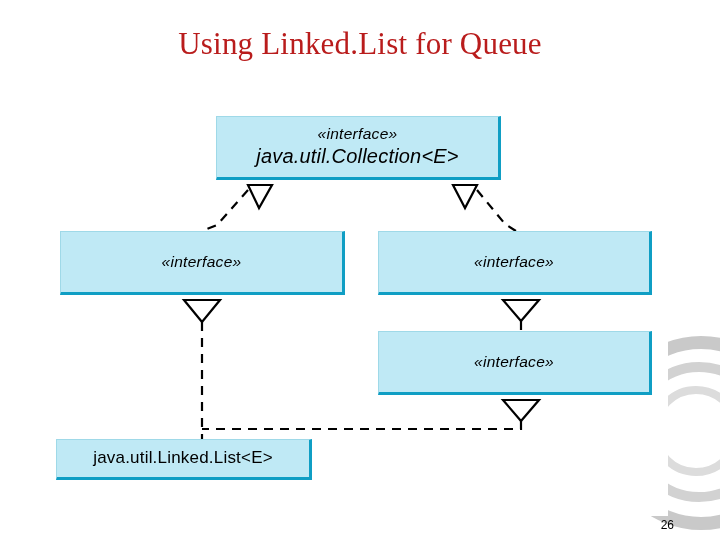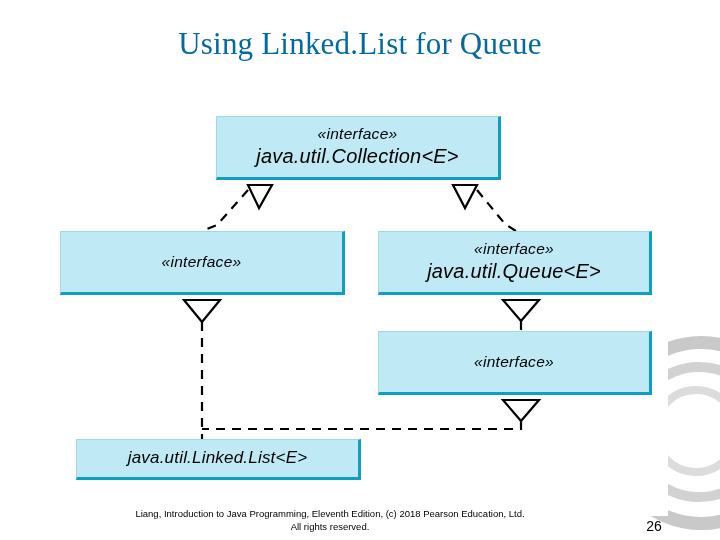"Using Linked.List for Queue" #title { color: #0369a1 -> #b91c1c }
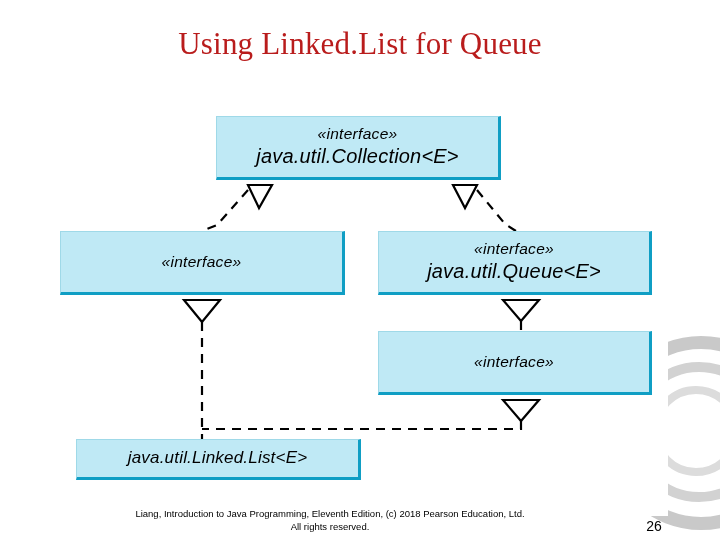"java.util.Queue<E>" span.name { html: <span>java.util.Queue&lt;E&gt;</span> -> none }
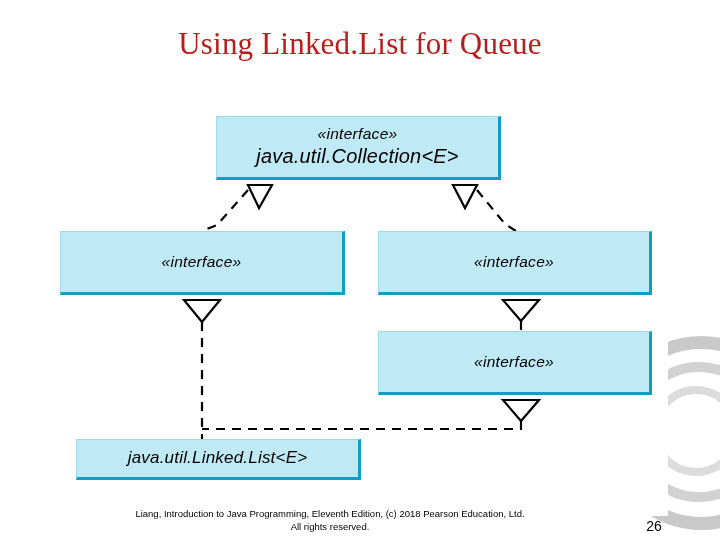"java.util.Linked.List<E>" #box-linkedlist { font-style: italic -> none; left: 76px -> 56px; width: 285px -> 256px }
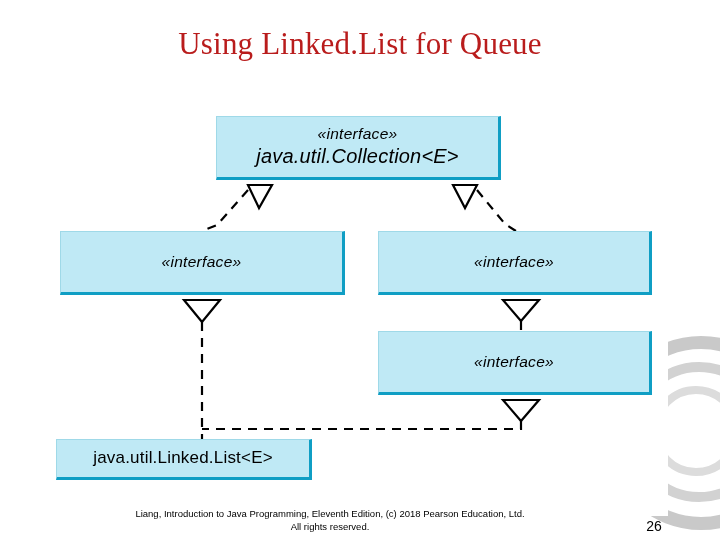"Liang, Introduction to Java Programming," div { html: <div> <div>Liang, Introduction to Java Programming, Eleventh Edition, (c) 2018 Pearson Education, Ltd.</div> <div>All rights reserved.</div> </div> -> none }
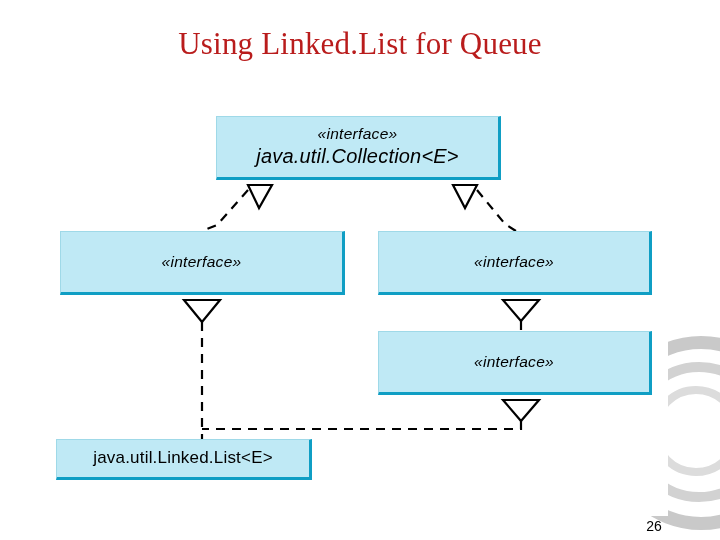"26" #page-number { font-size: 14px -> 12px; text-align: center -> right }
